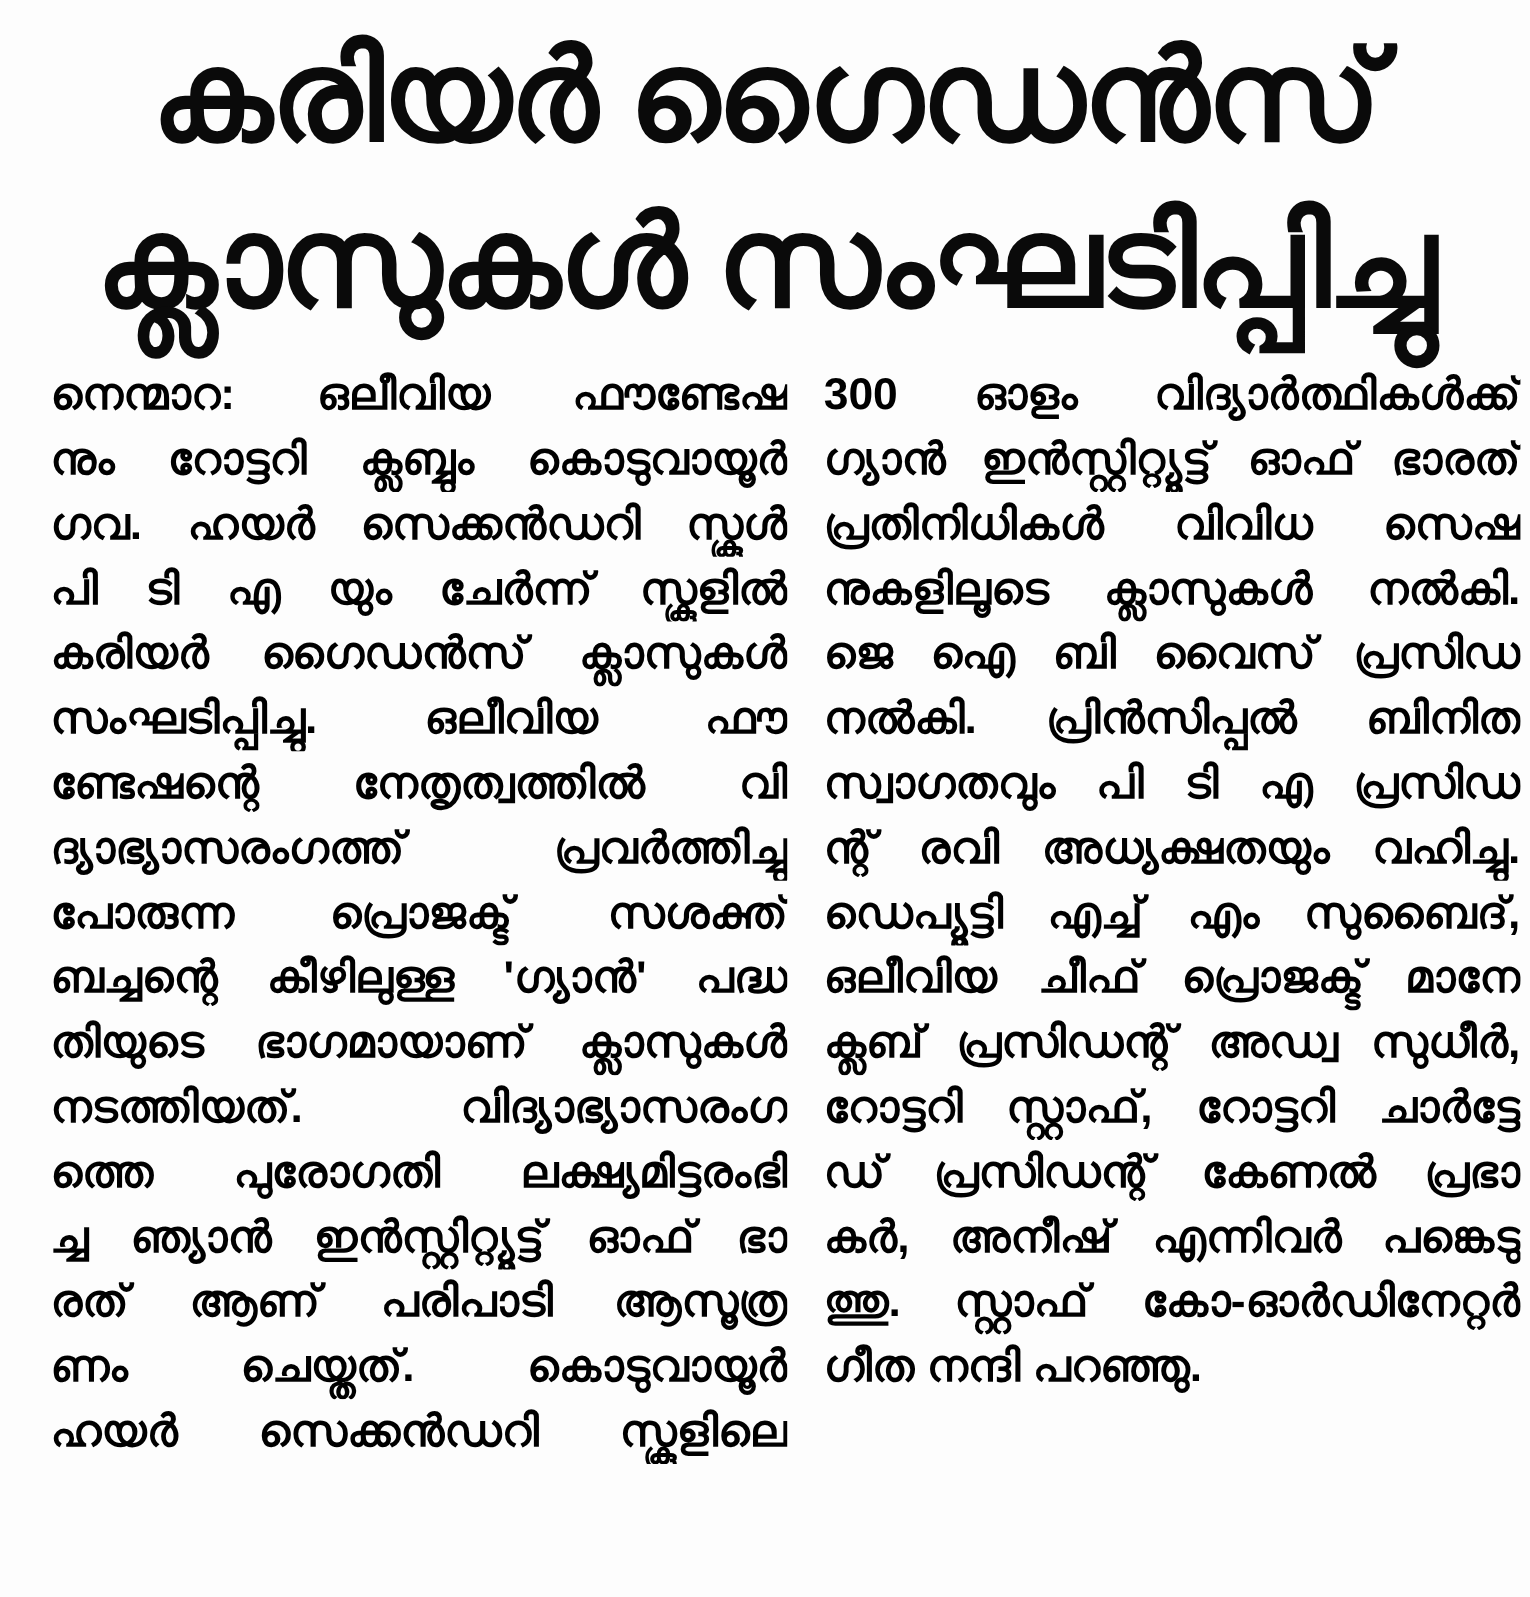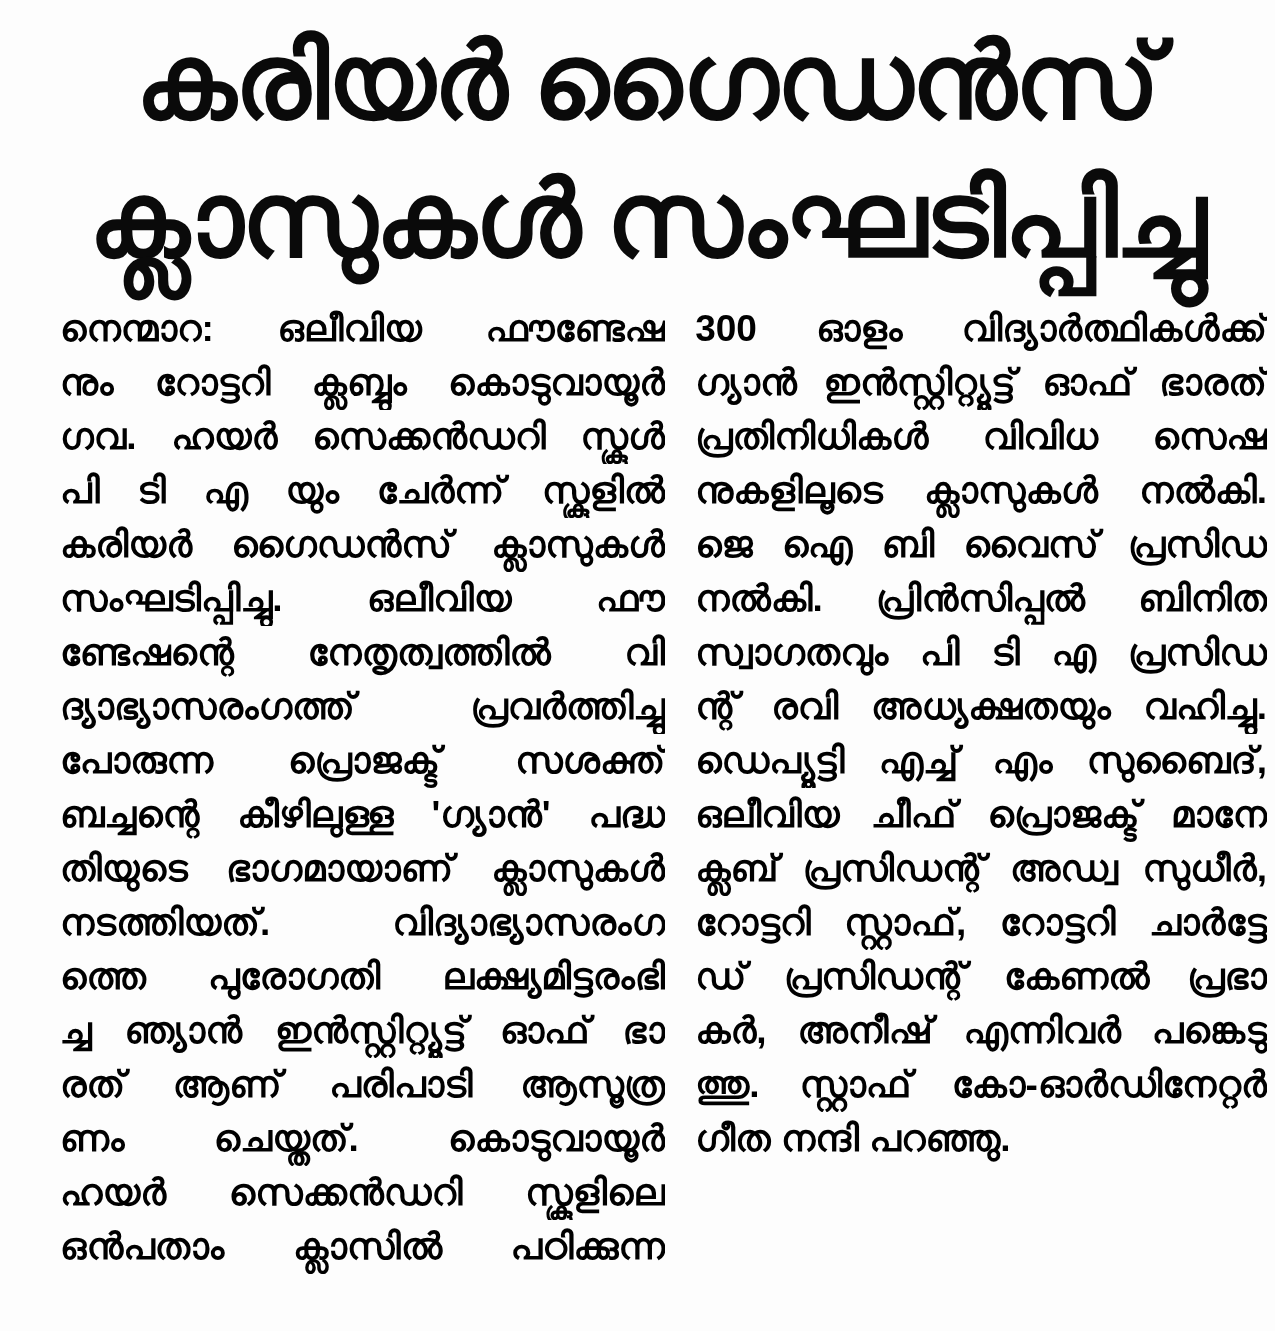"കരിയർ ഗൈഡൻസ്" .clipping { padding-left: 18px -> none }
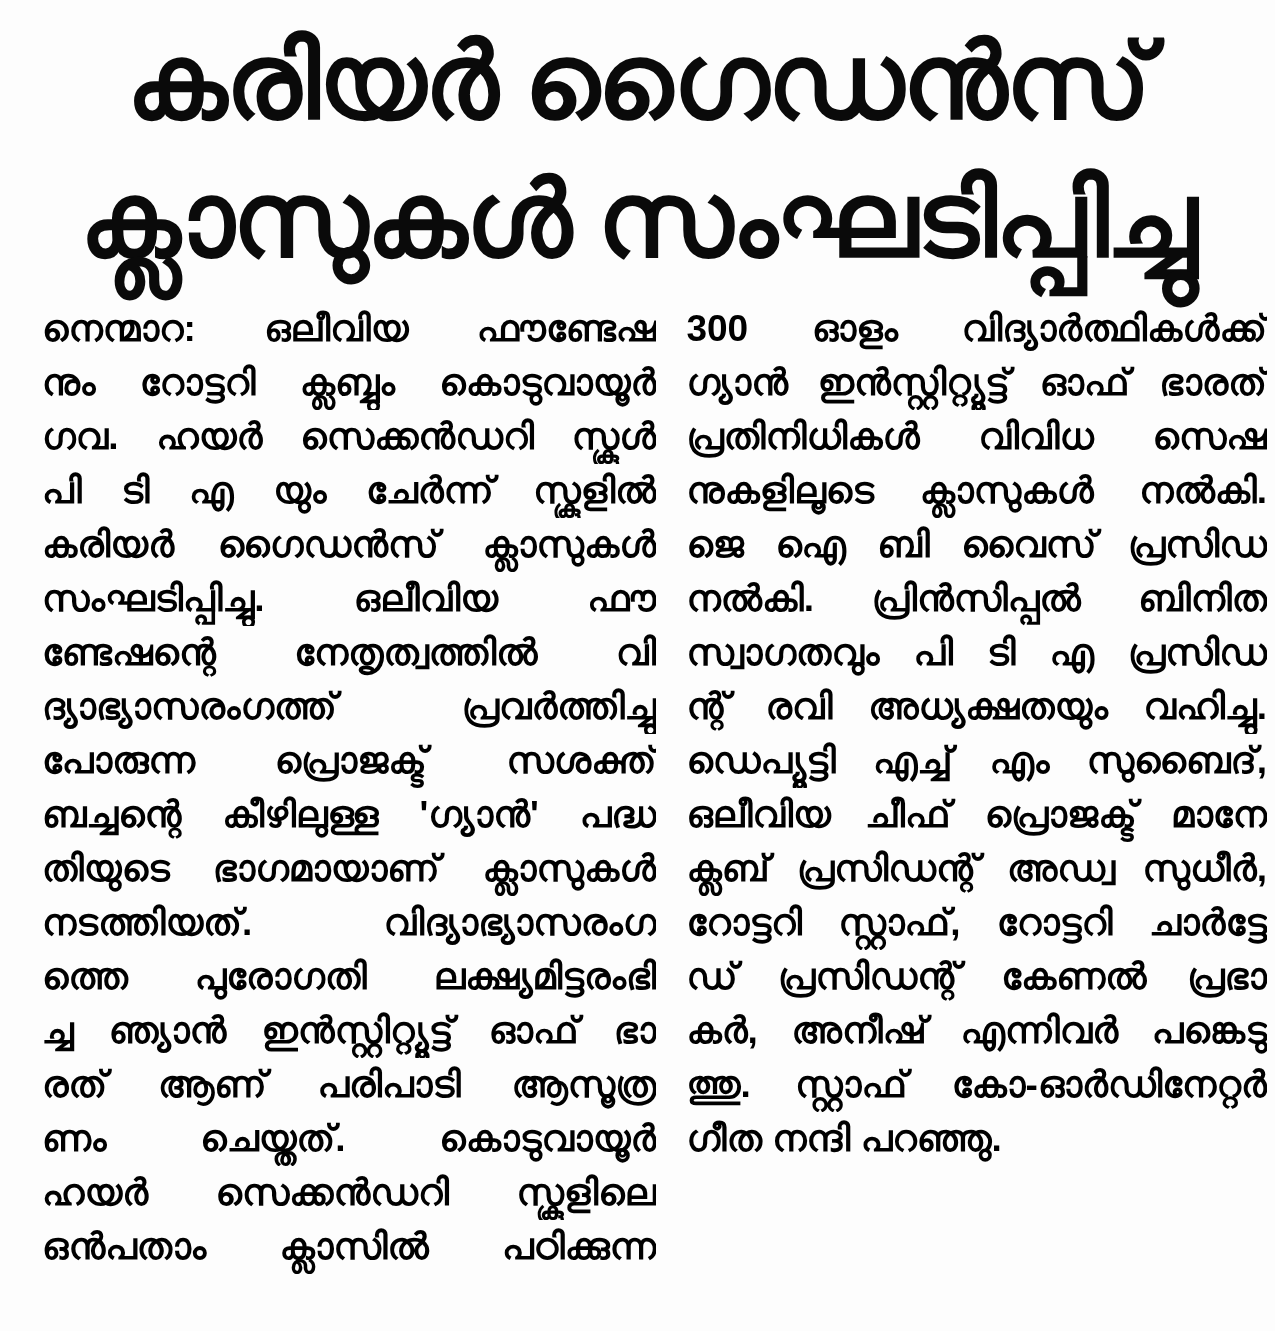"ഒൻപതാം ക്ലാസിൽ പഠിക്കുന്ന" div.body-line { html: <div>ഒൻപതാം ക്ലാസിൽ പഠിക്കുന്ന</div> -> none }
